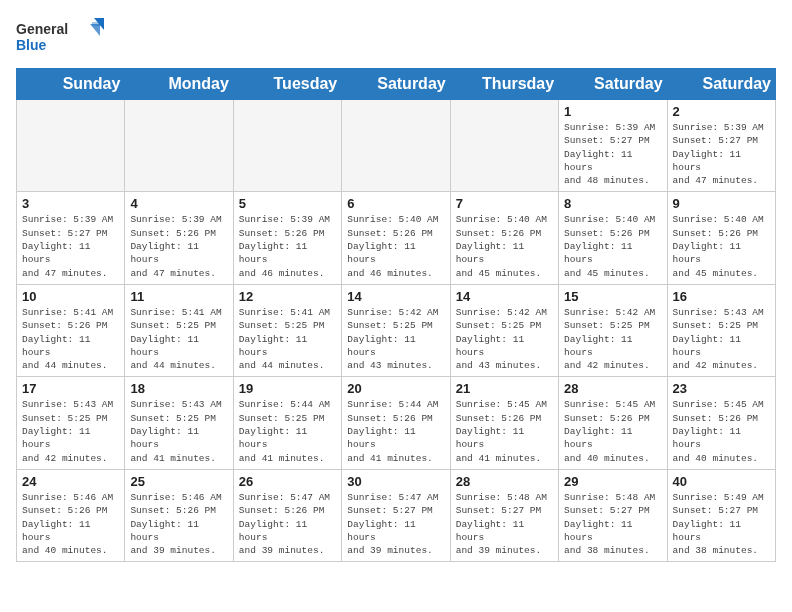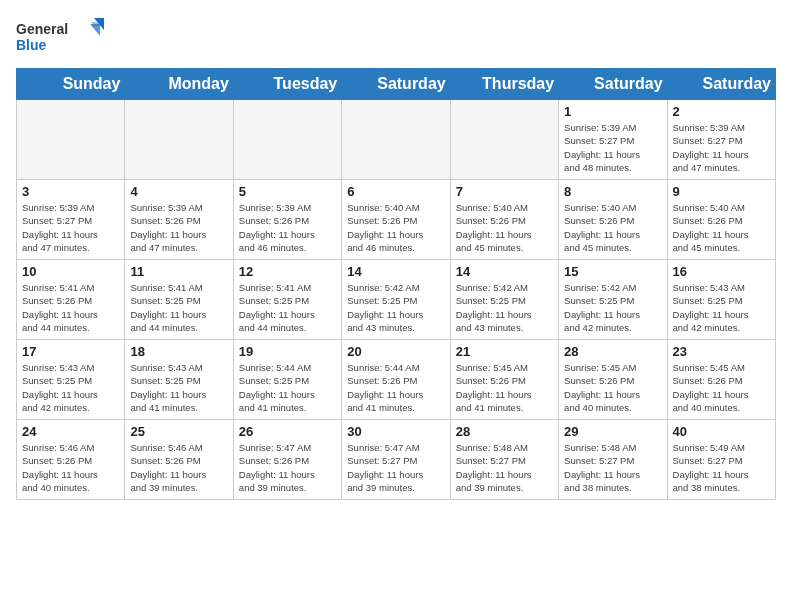"Sunrise: 5:39 AM" .day-info { font-family: none -> Liberation Mono, monospace }
